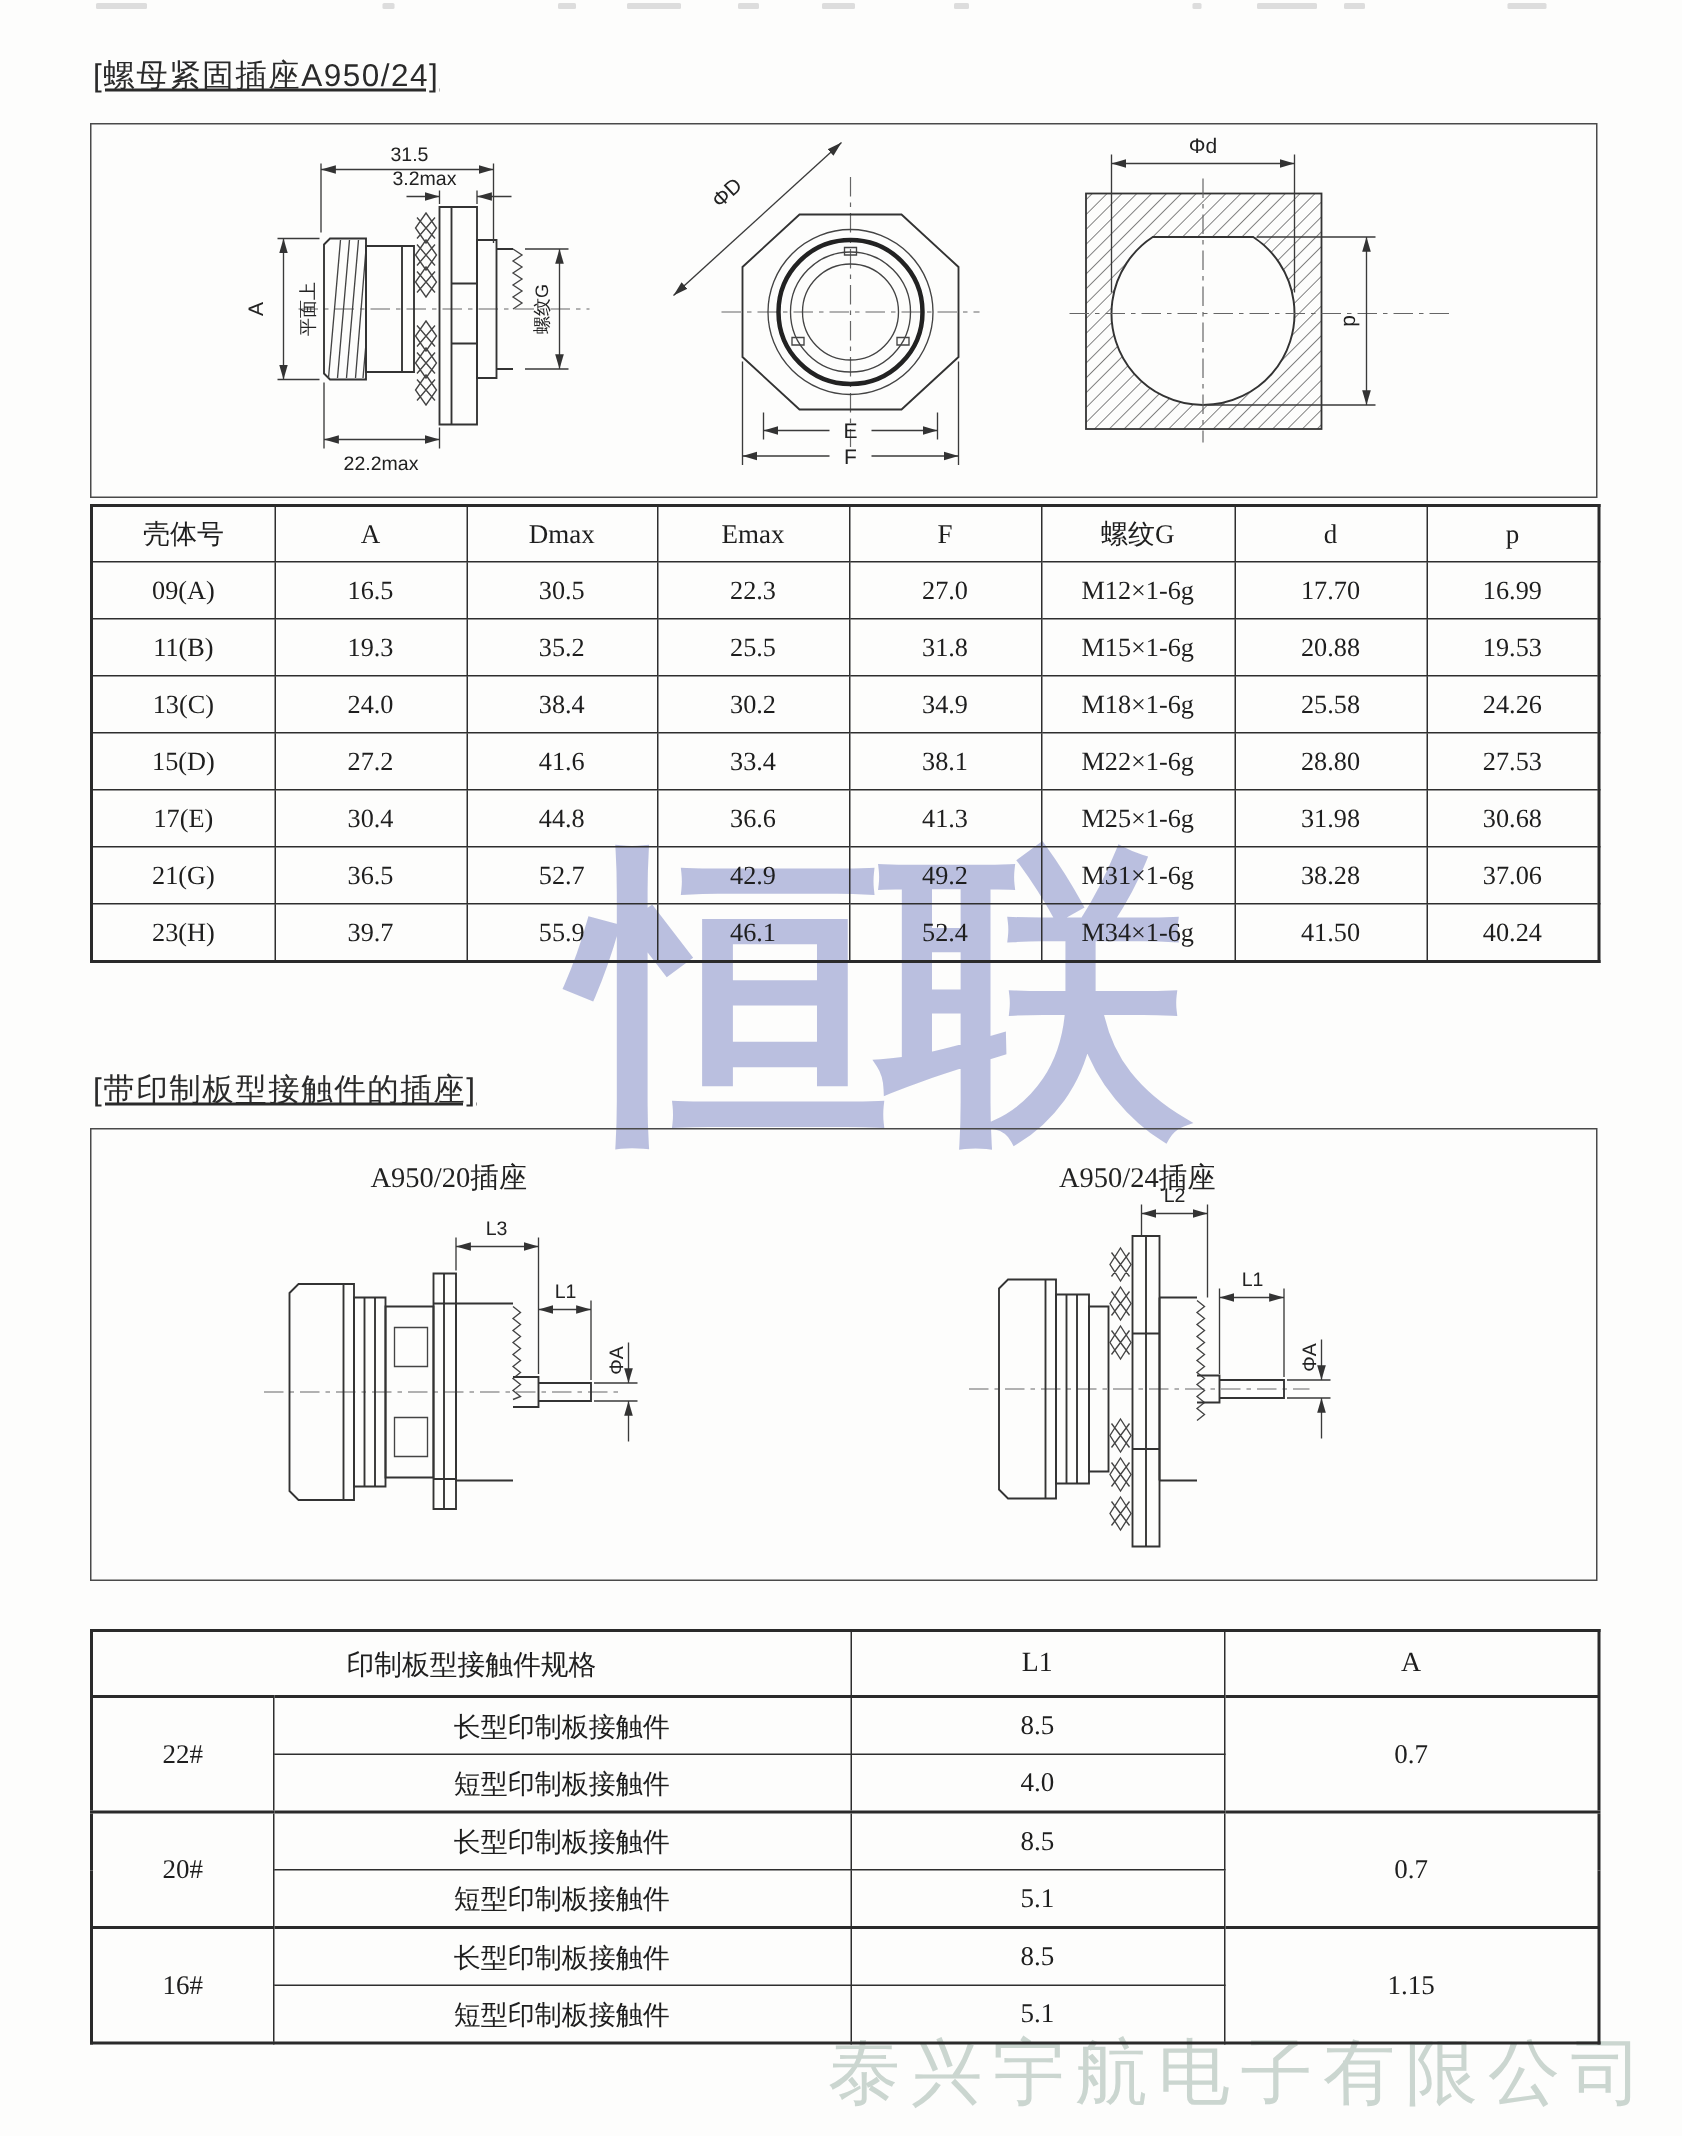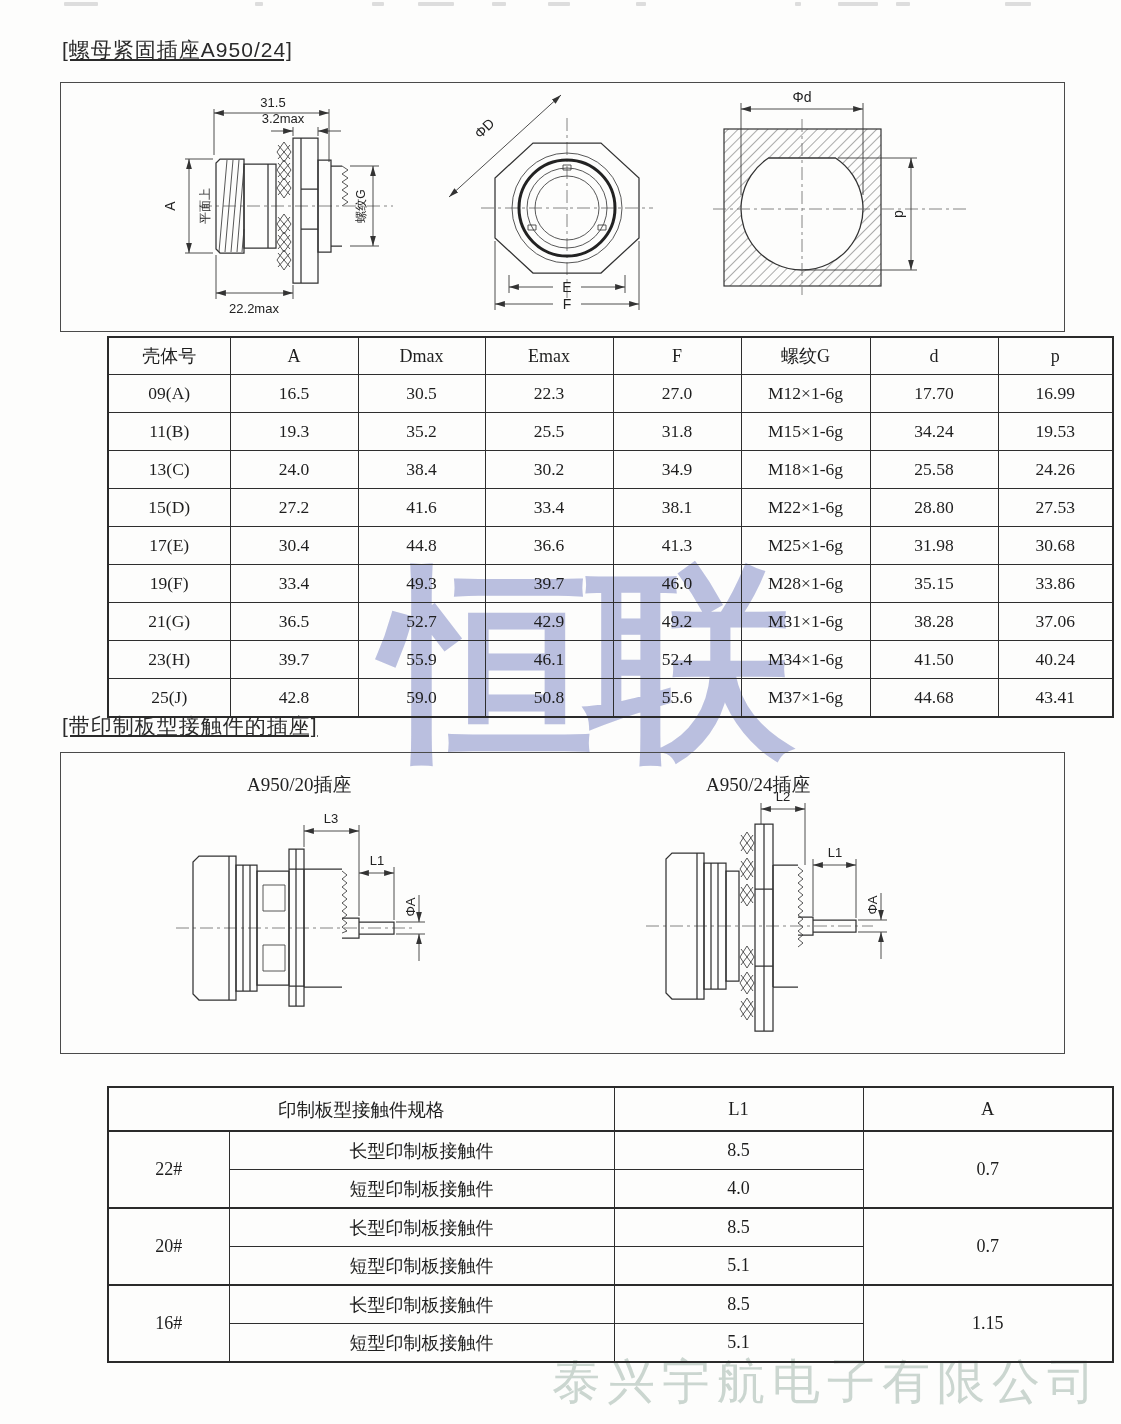"壳体号" table { margin-left: 47px -> none }
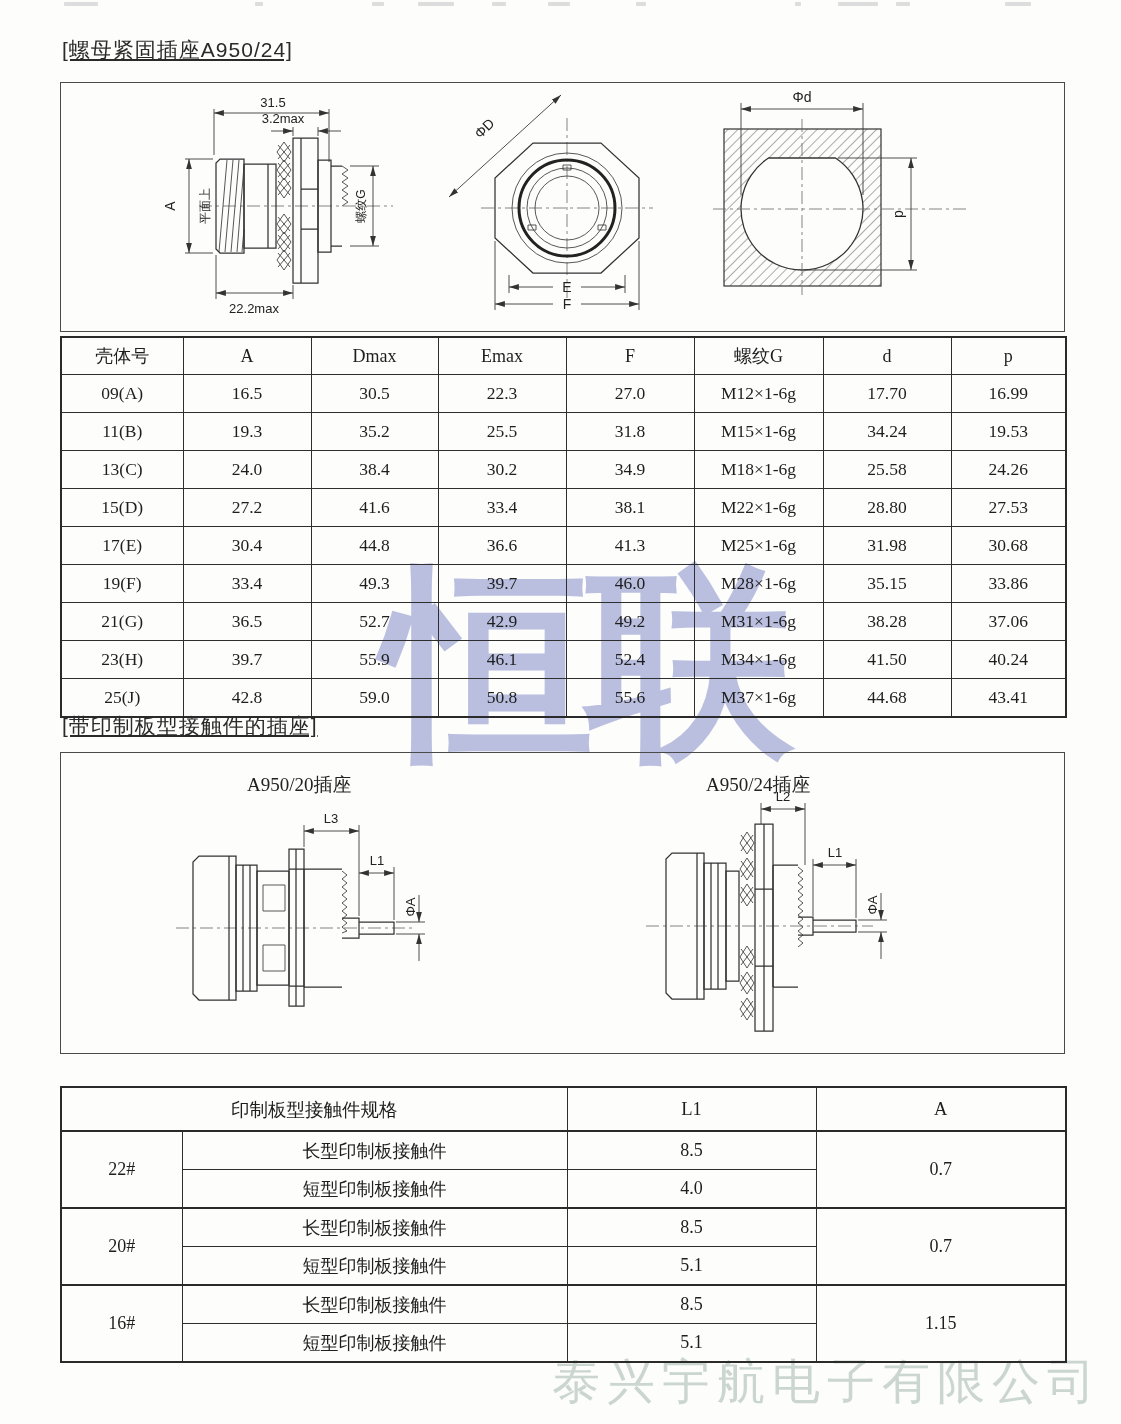"34.24" td { text: 34.24 -> 20.88 }
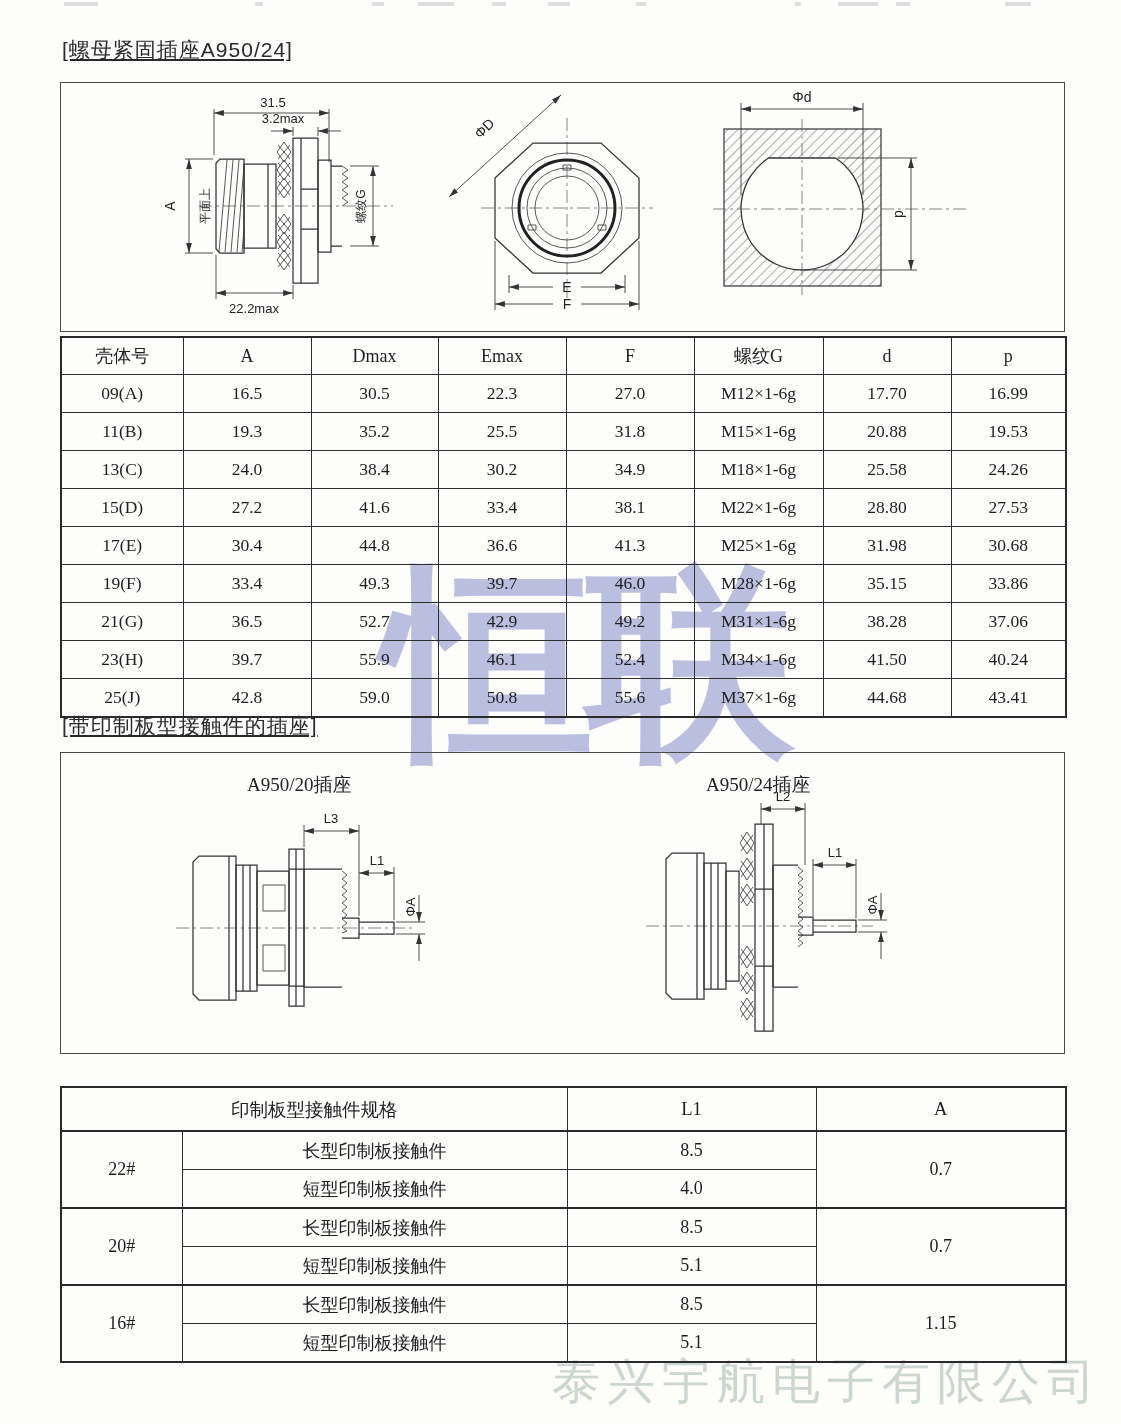"19(F)" tr { html: <tr> <td>19(F)</td> <td>33.4</td> <td>49.3</td> <td>39.7</td> <td>46.0</td> <td>M28×1-6g</td> <td>35.15</td> <td>33.86</td> </tr> -> none }
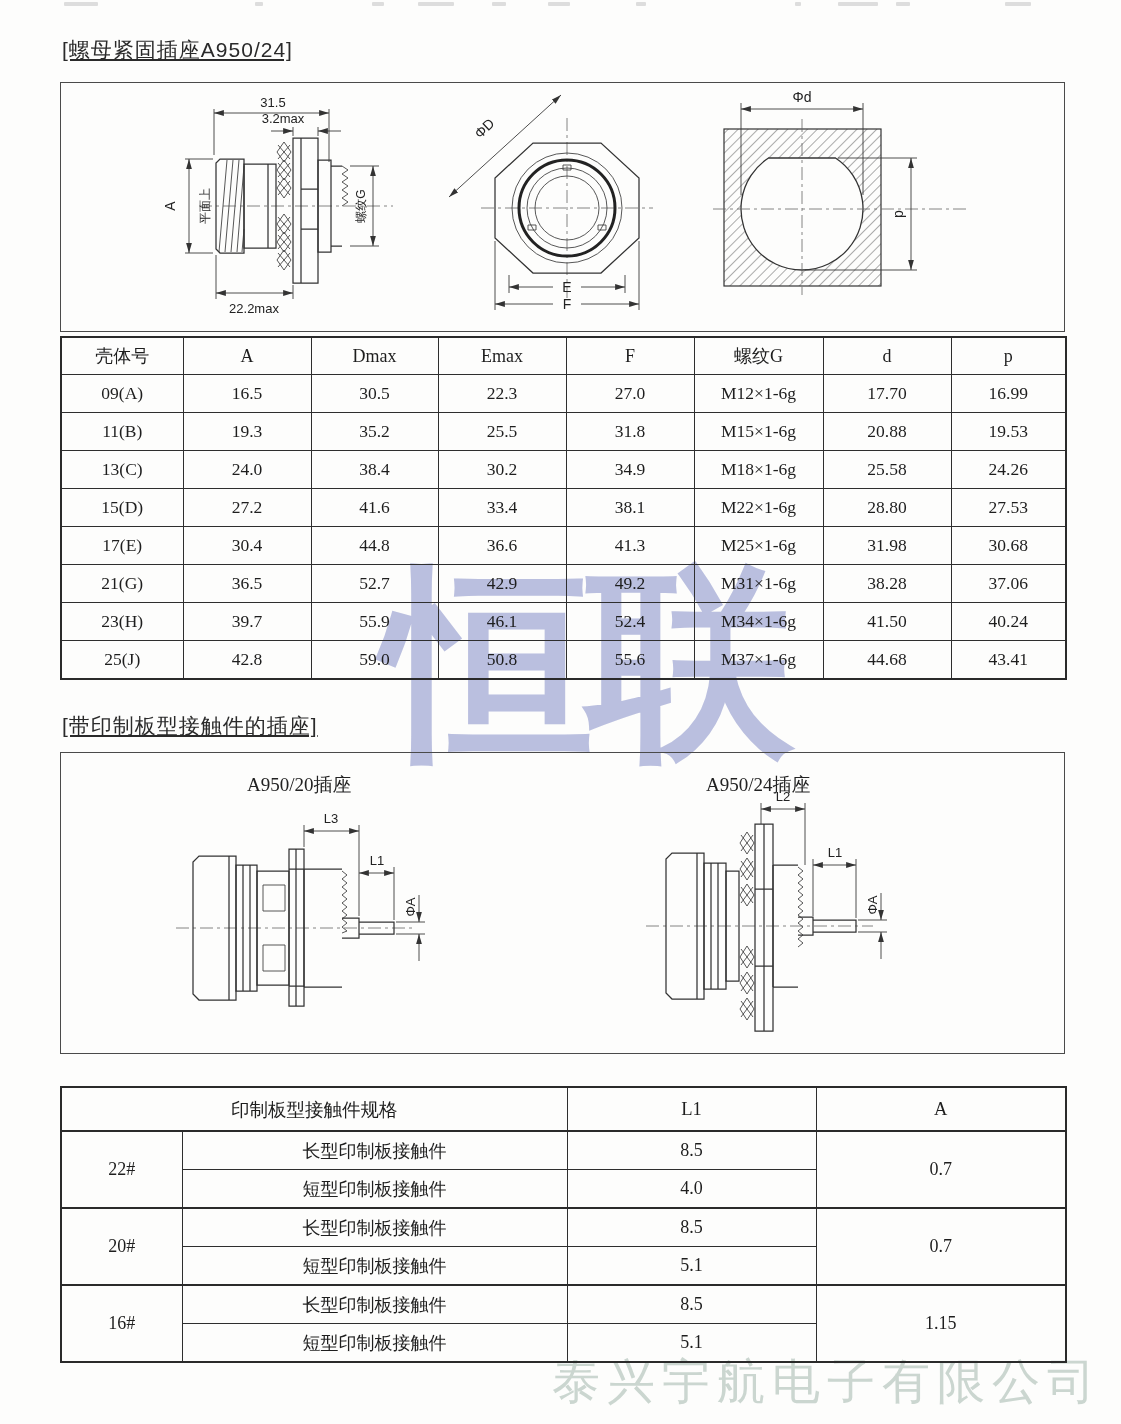"25(J)" tr { html: <tr> <td>25(J)</td> <td>42.8</td> <td>59.0</td> <td>50.8</td> <td>55.6</td> <td>M37×1-6g</td> <td>44.68</td> <td>43.41</td> </tr> -> none }
